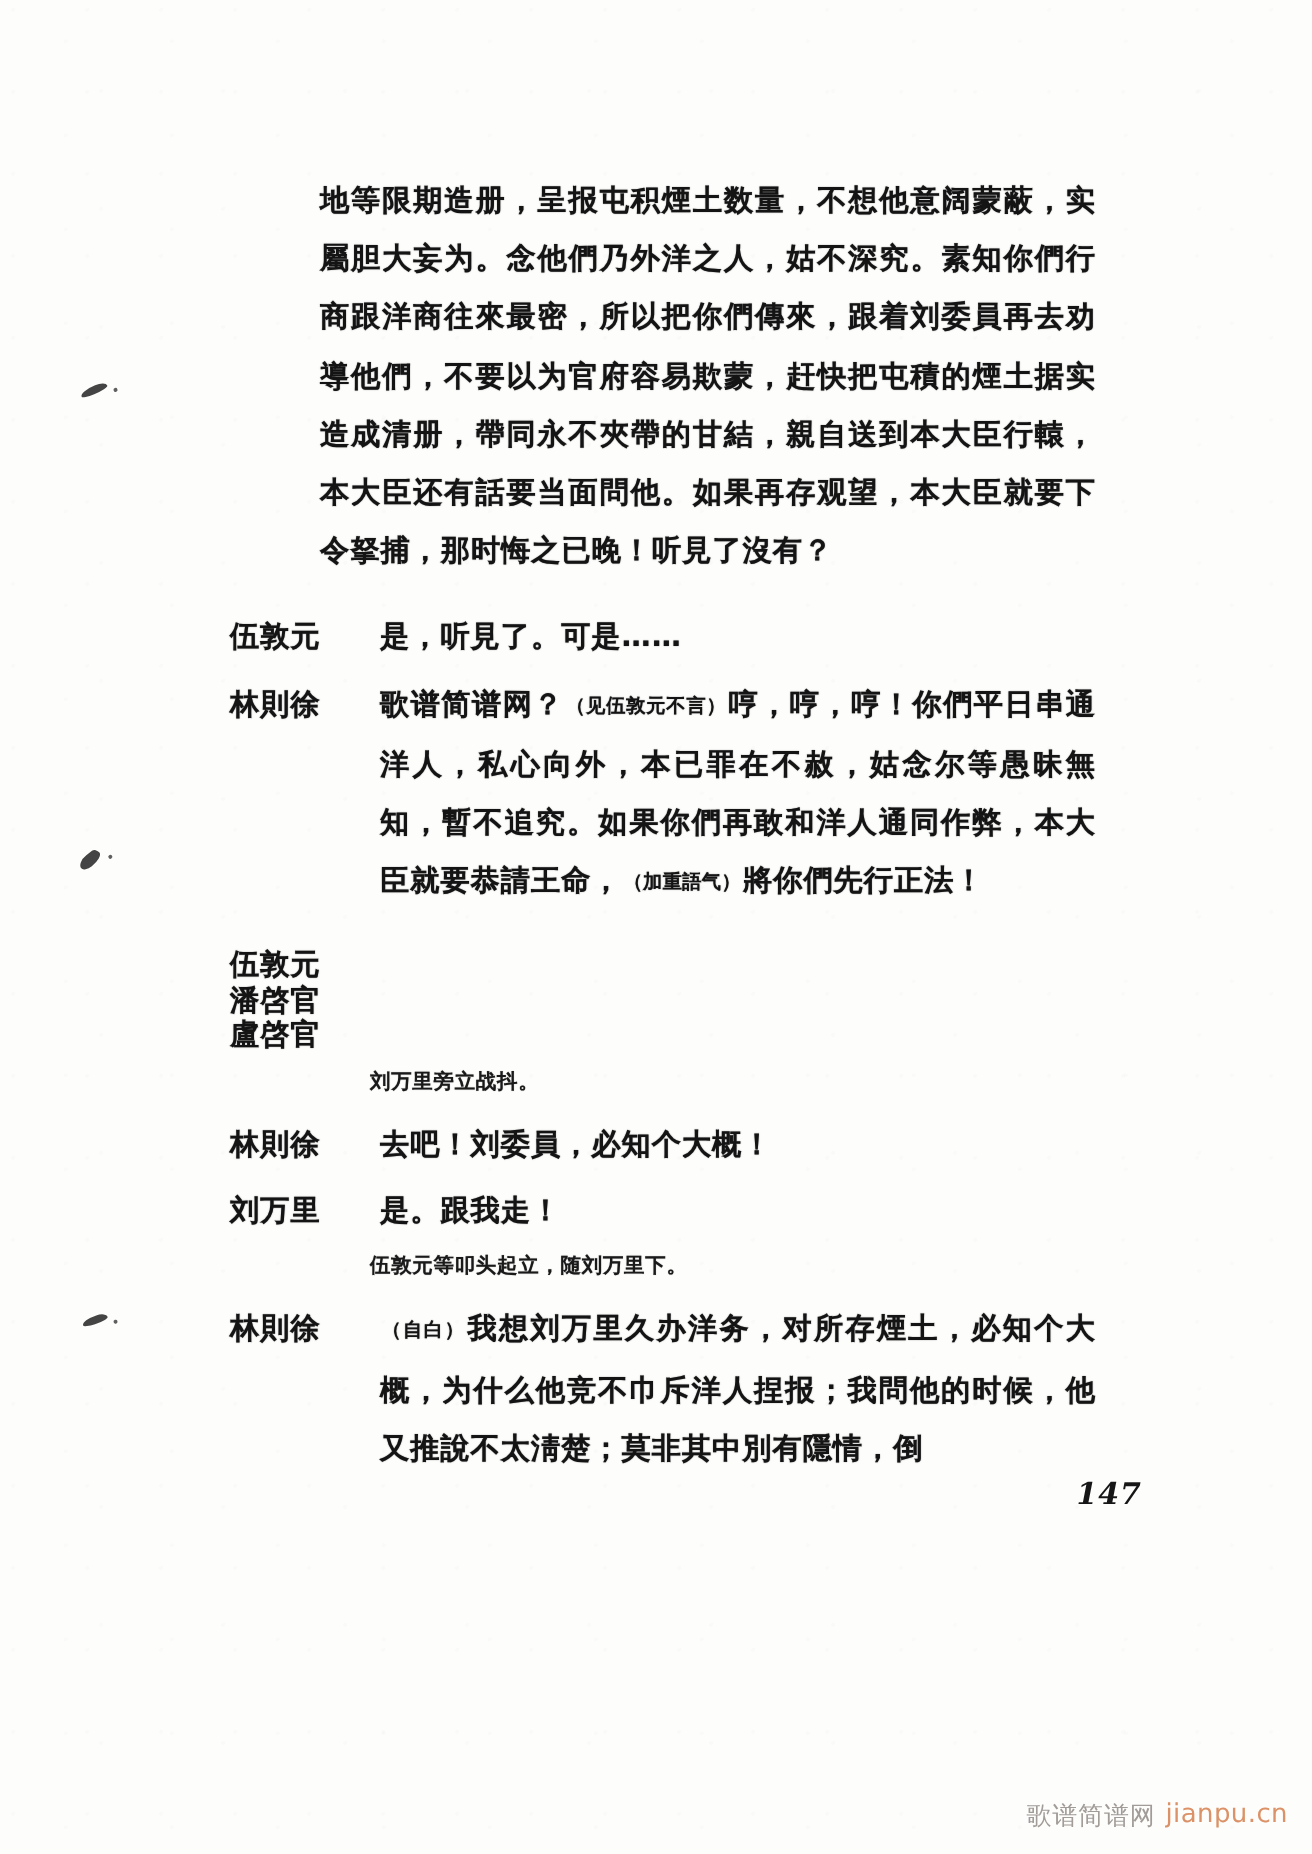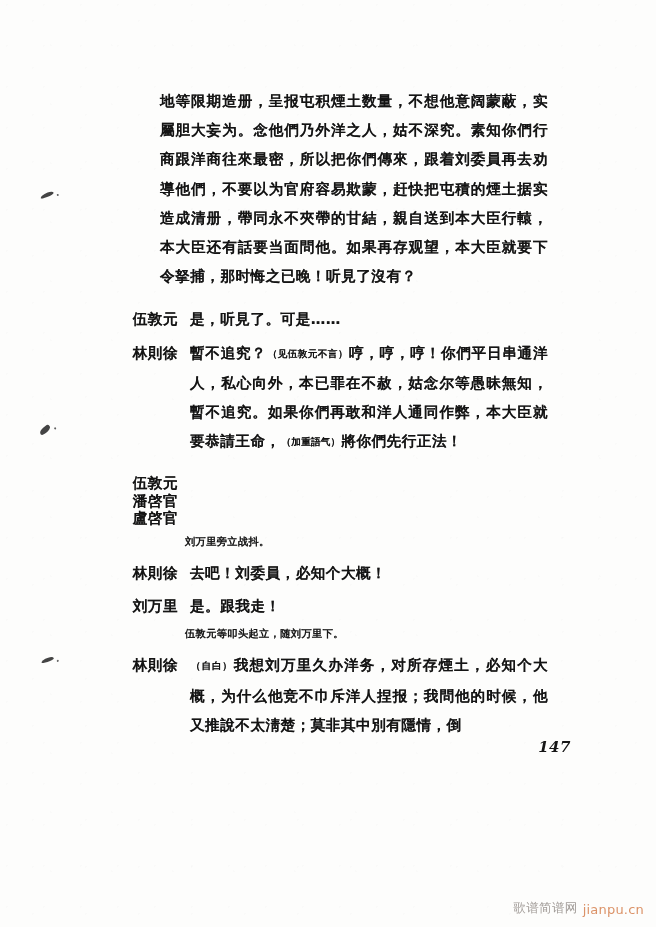"伍敦元" .speaker { text-align: right -> none }
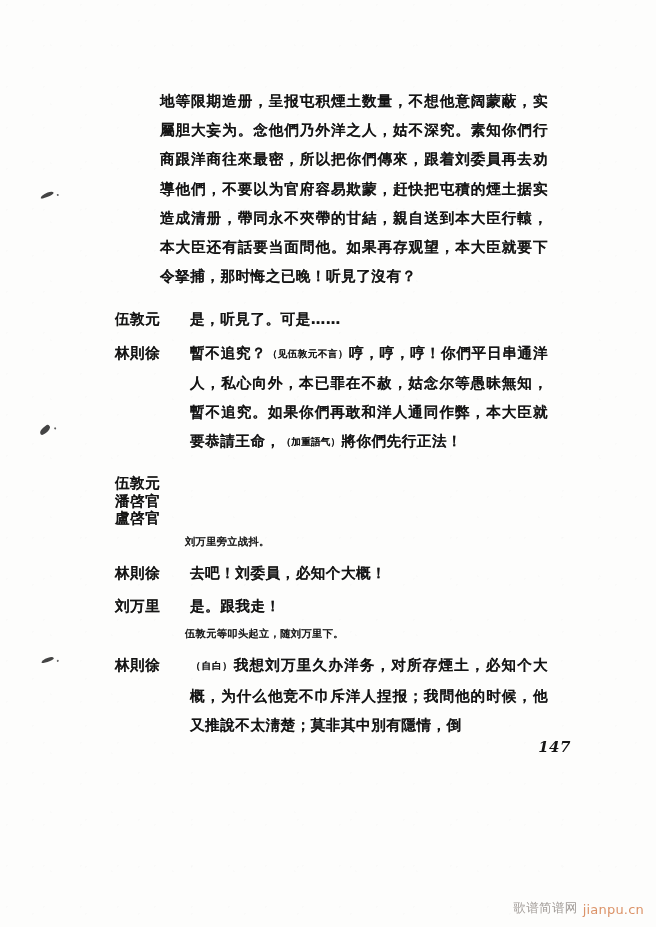"暫不追究？" span { text: 暫不追究 -> 歌谱简谱网 }
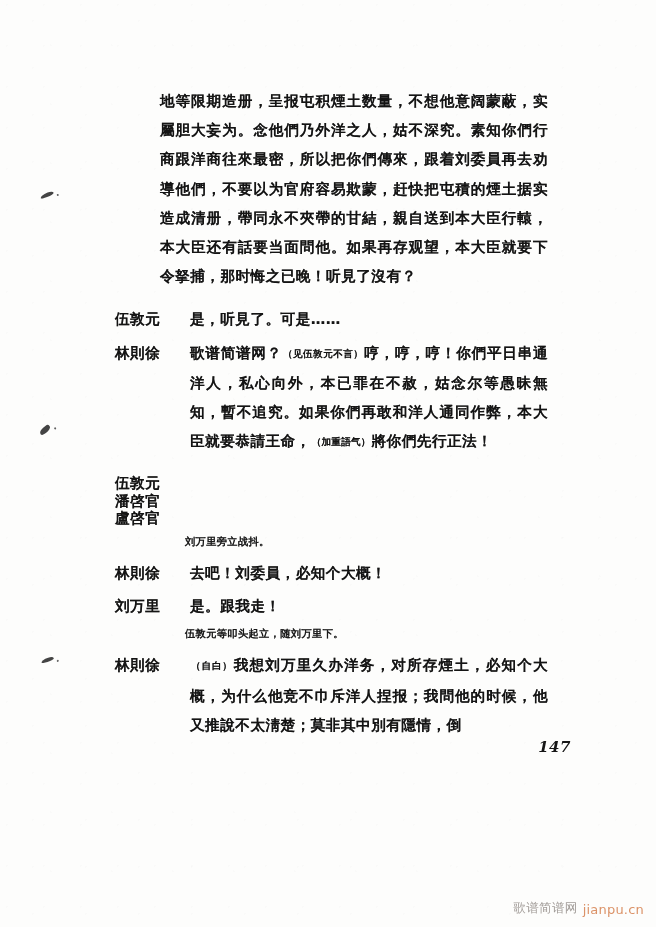"歌谱简谱网" #watermark { align-items: flex-end -> flex-start }
